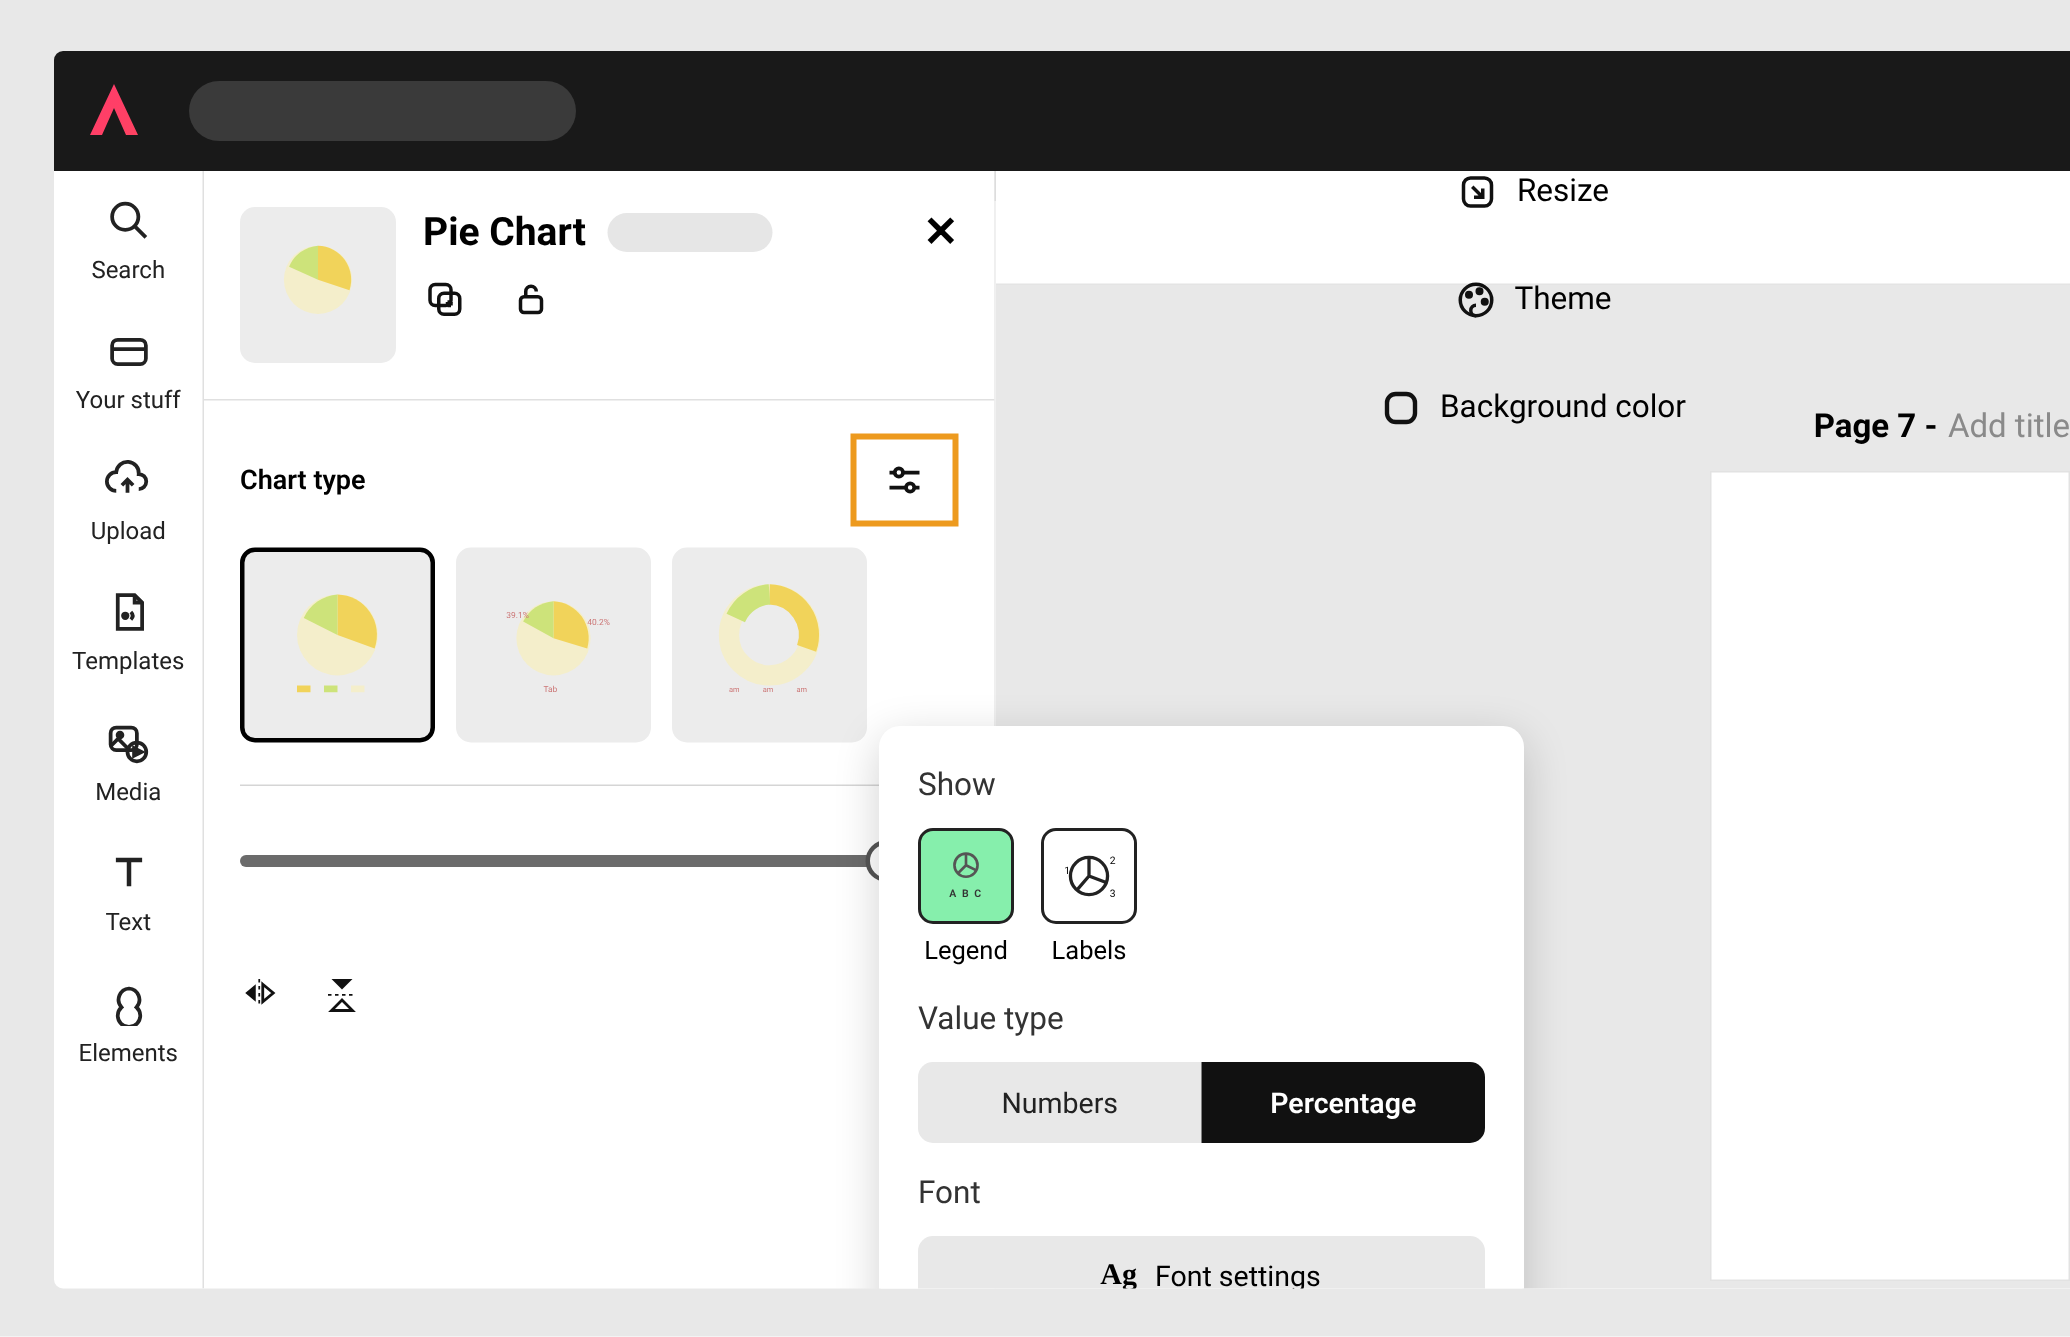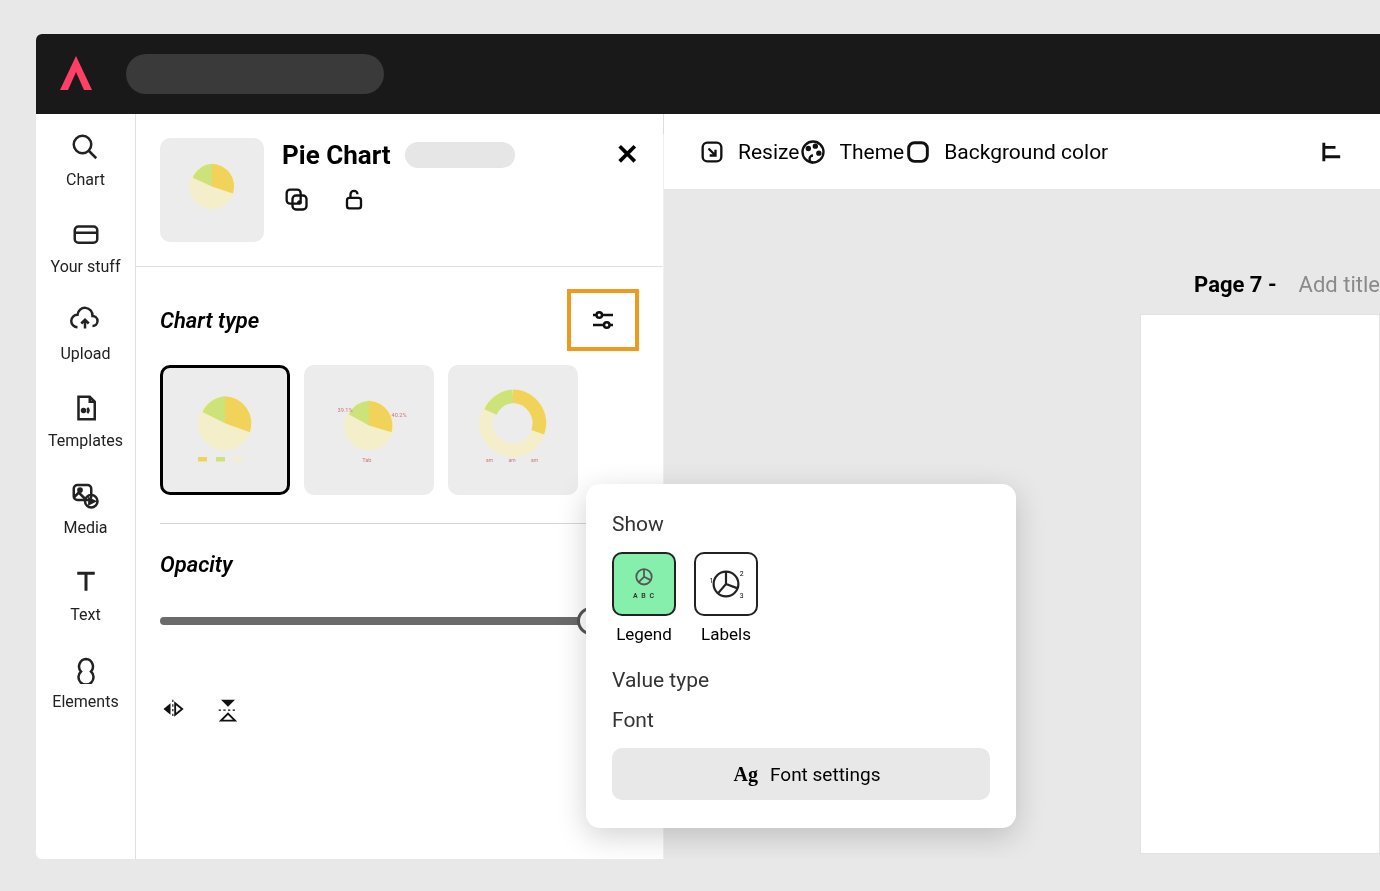"Resize" .toolbar { flex-direction: none -> column; gap: none -> 44px }
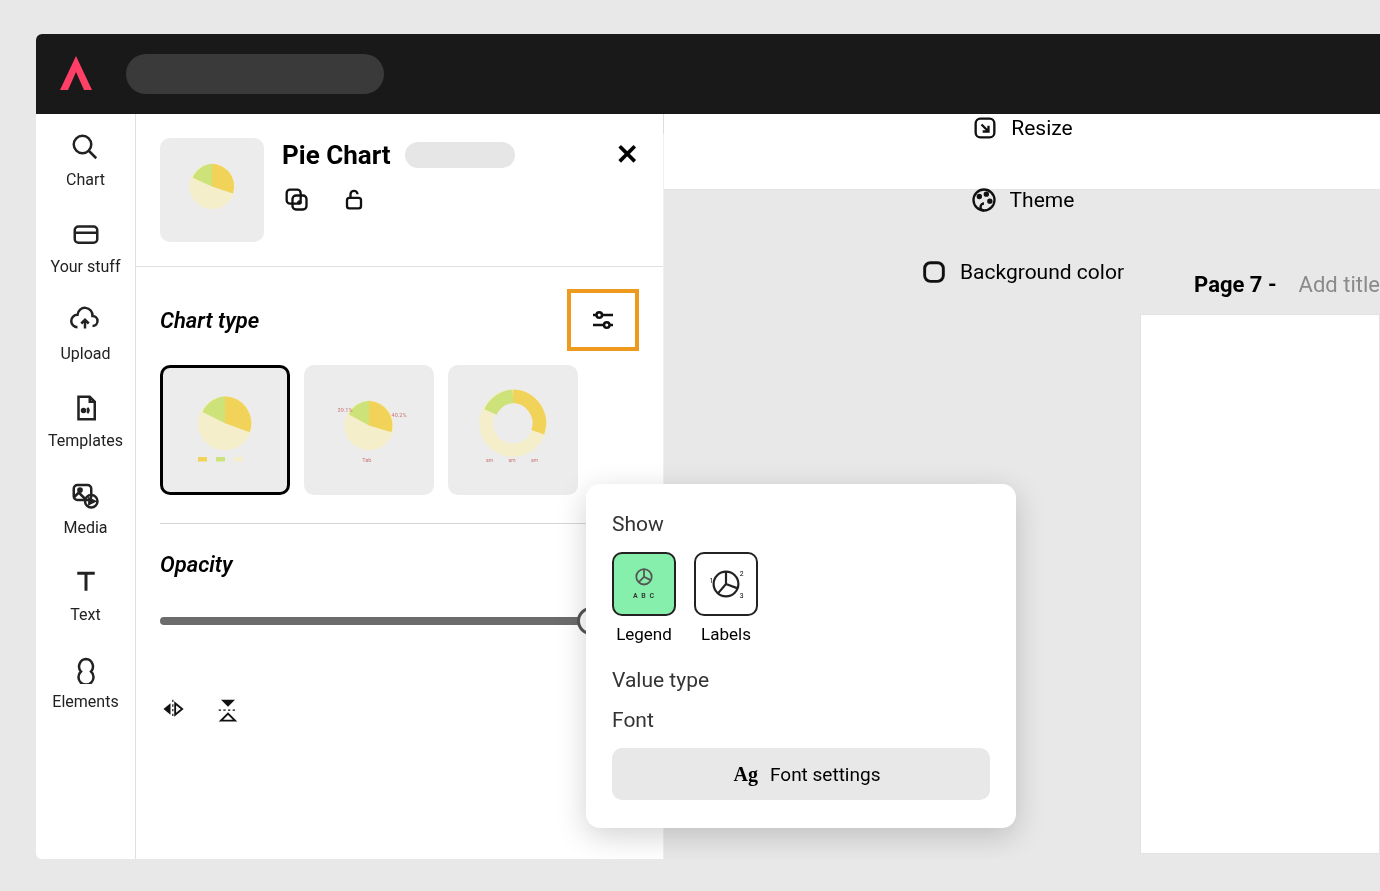"Chart" span { text: Chart -> Search }
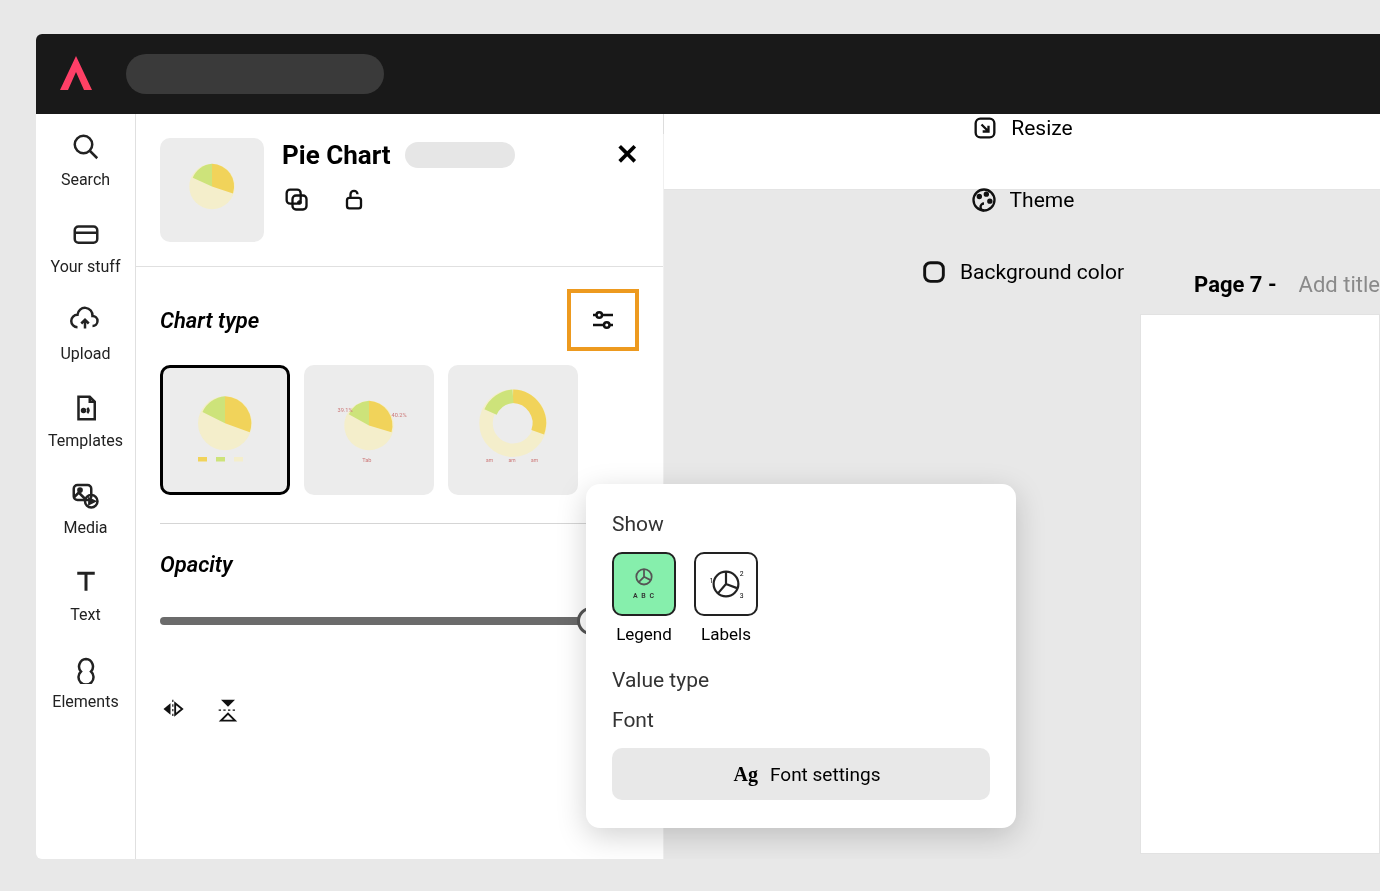"Page 7 -" .page-label-row { gap: 22px -> 7px }
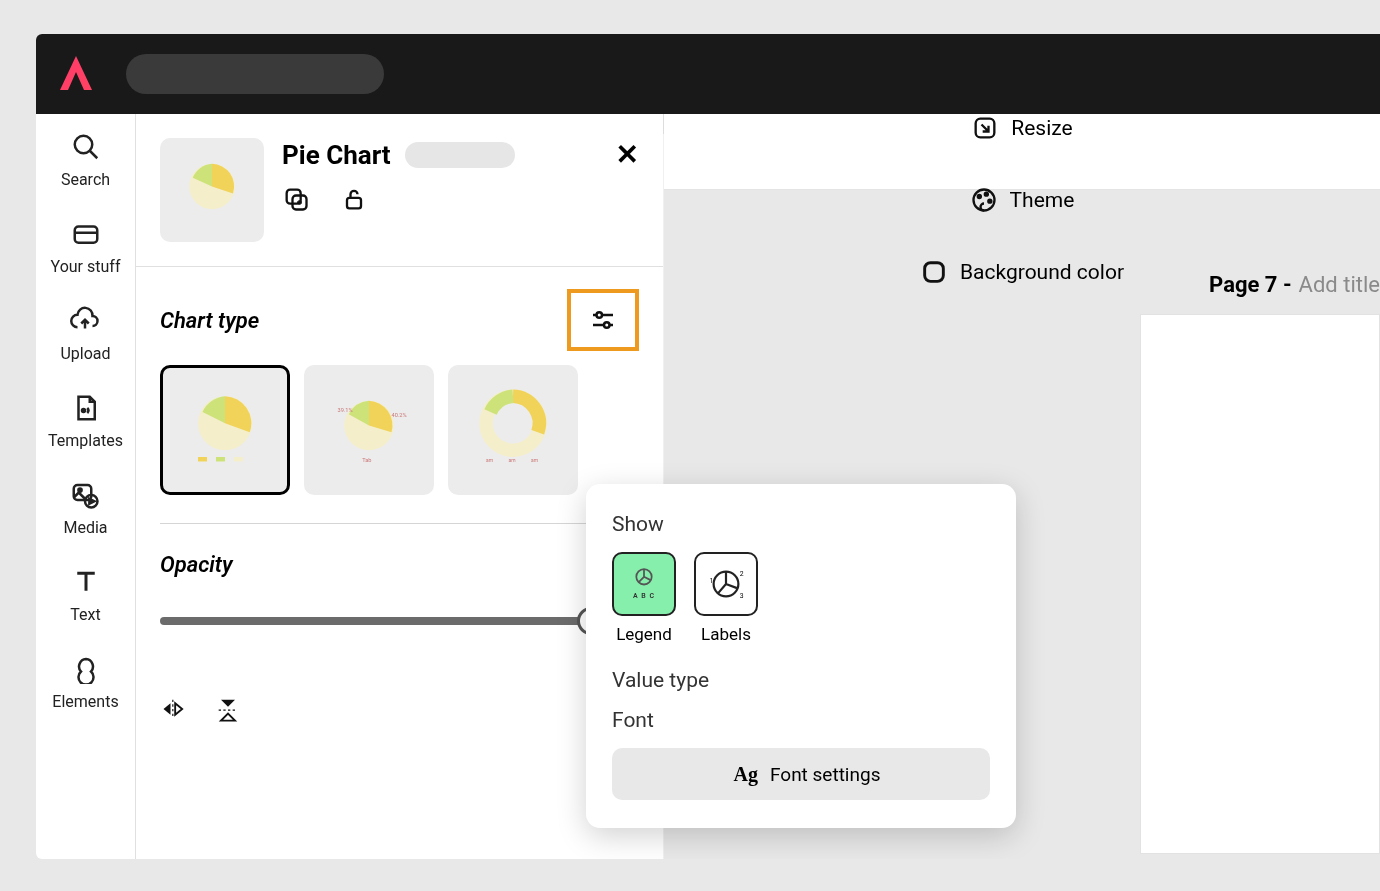"Chart type" .section-label { font-size: 22px -> 18px; font-style: italic -> none }
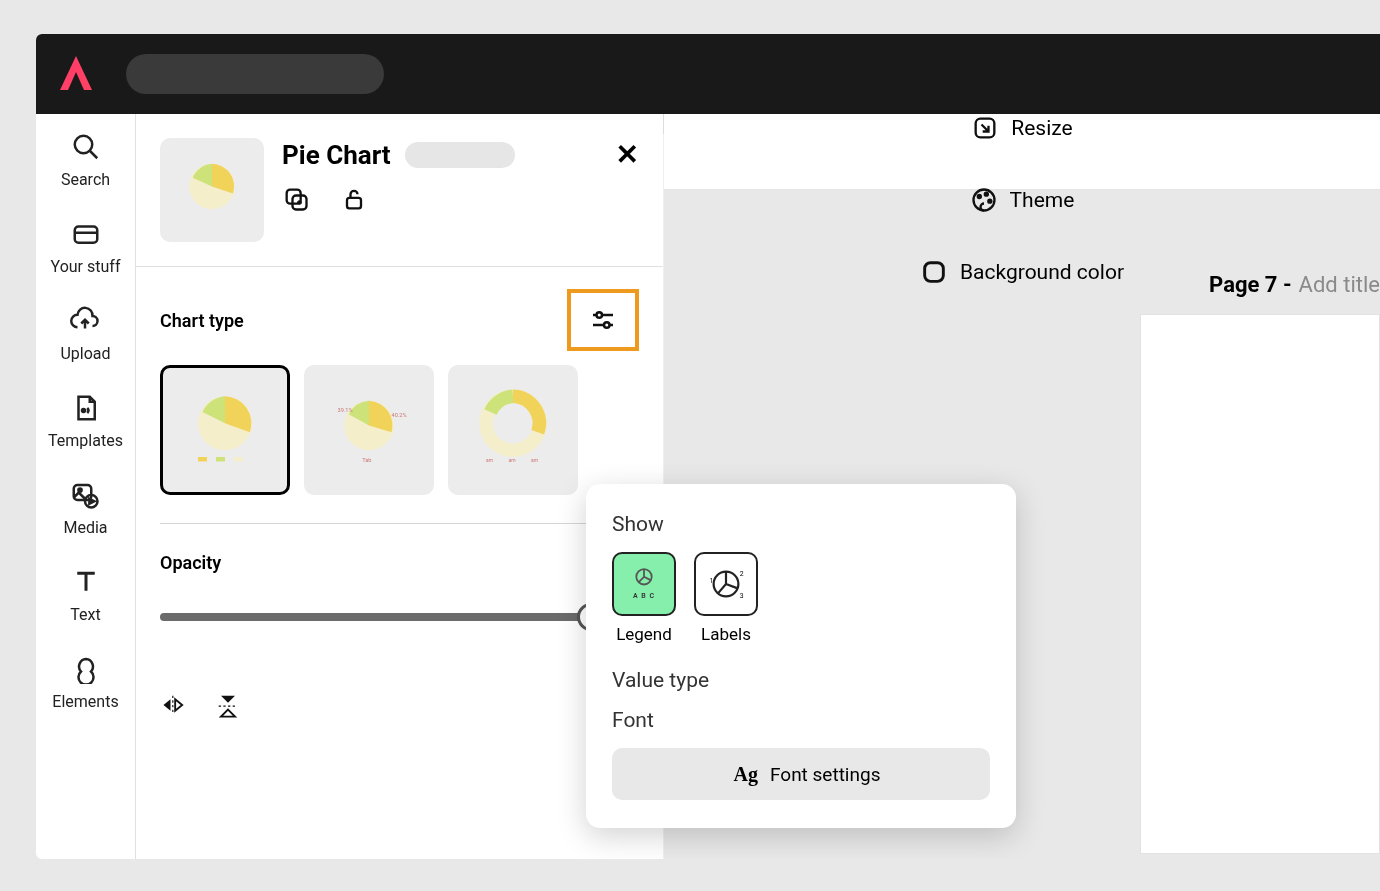"Opacity" div.section-label { html: <div>Opacity</div> -> none }
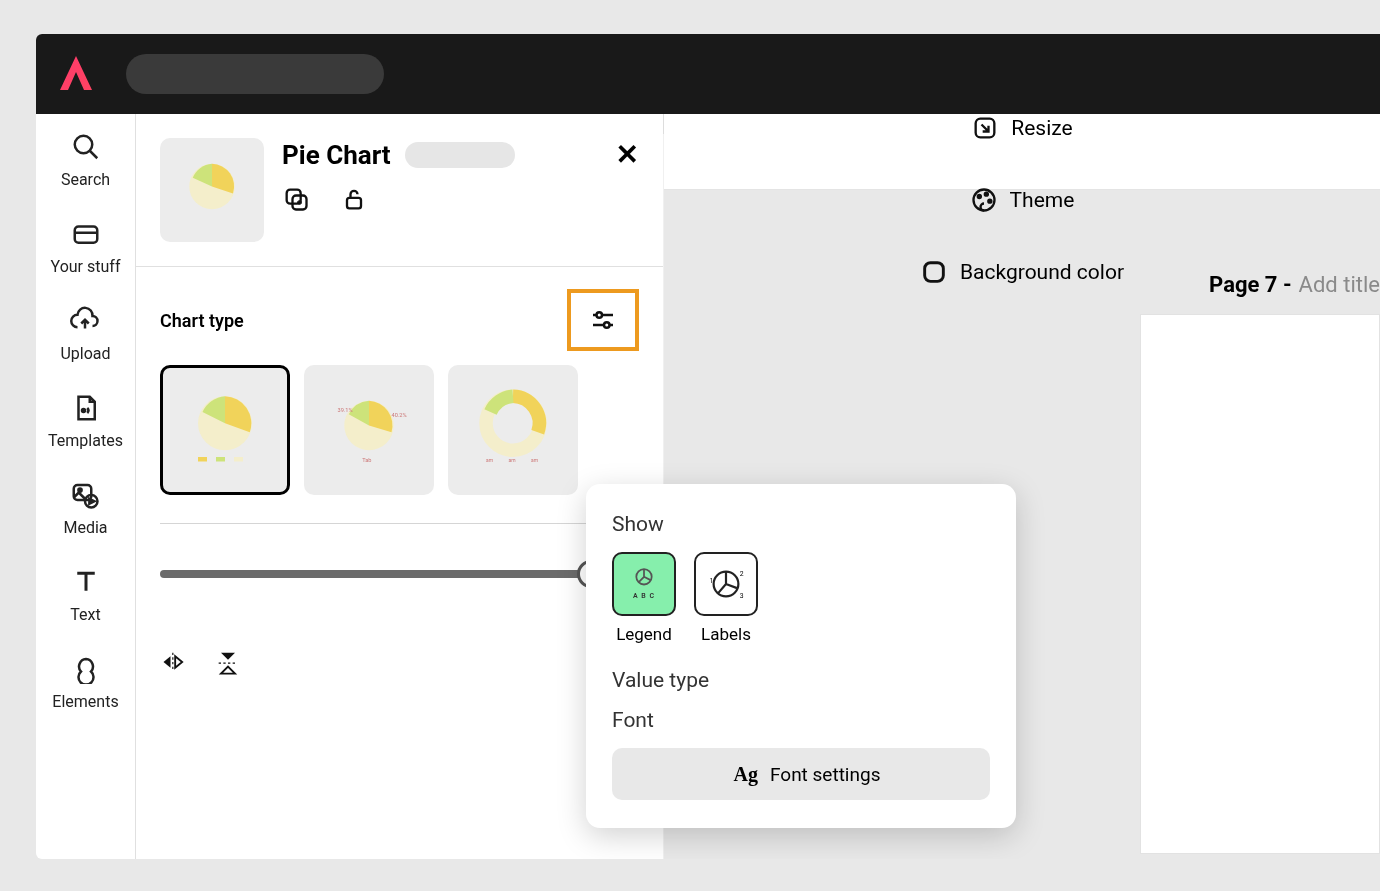"Numbers" div.seg { html: none -> <div> <div>Numbers</div> <div>Percentage</div> </div> }
